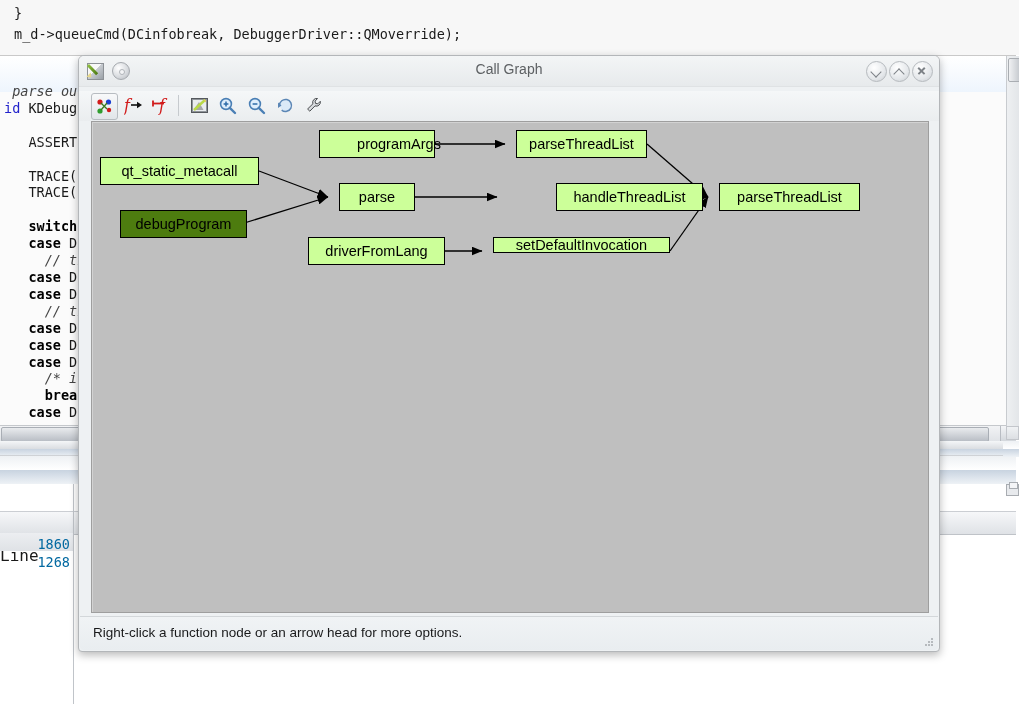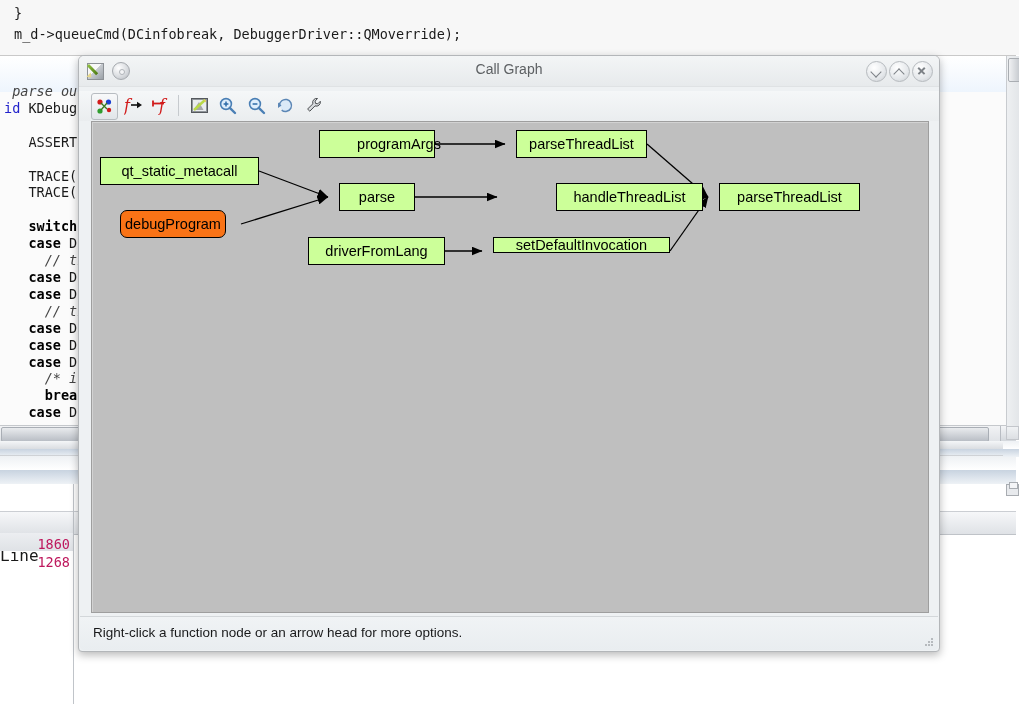"debugProgram" div.node { background: #f97316 -> #4d7c0f; border-radius: 7px -> none; width: 106px -> 127px }
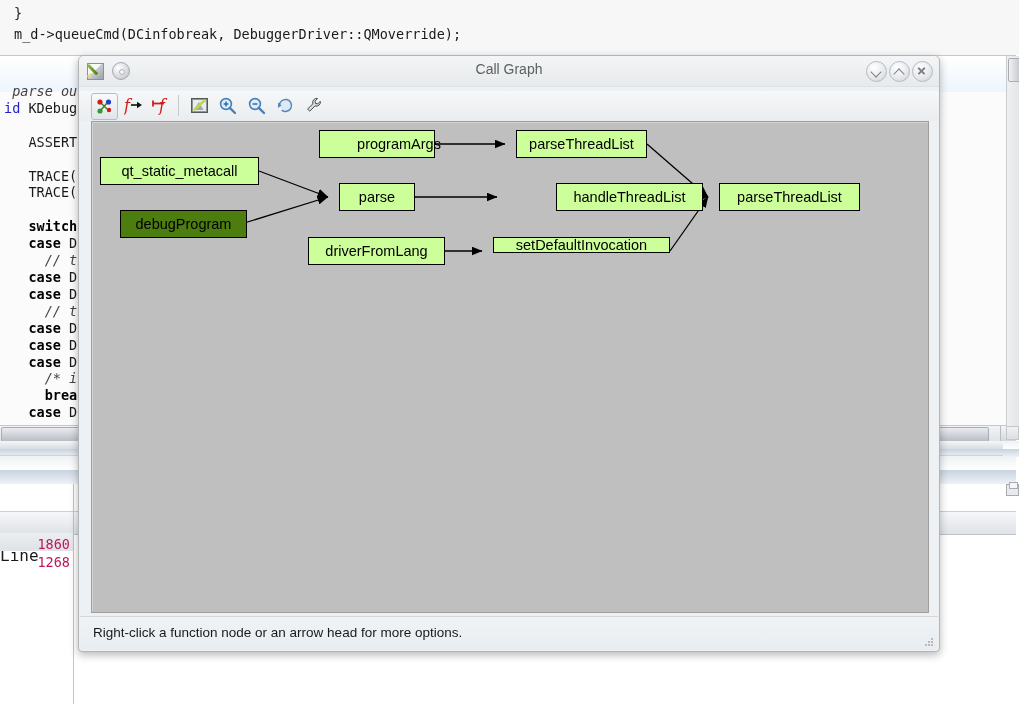"1860" .rowcell { color: #be185d -> #0369a1 }
